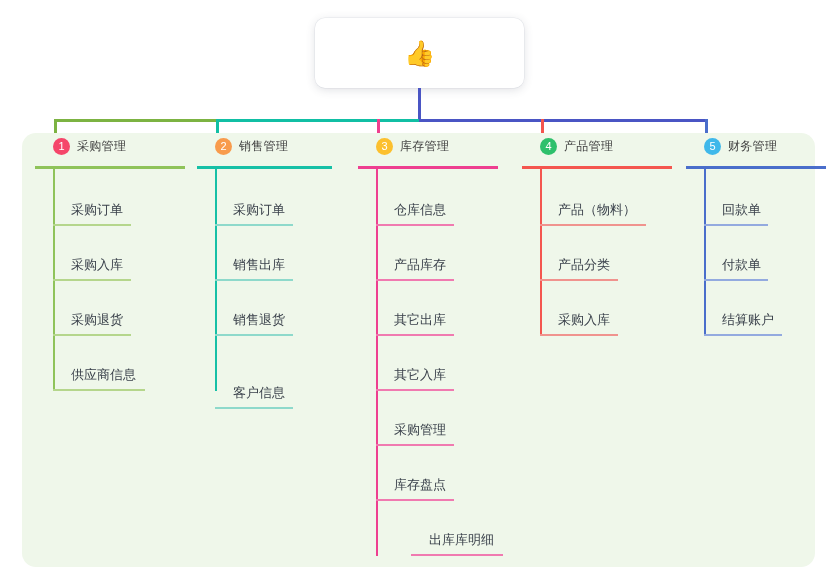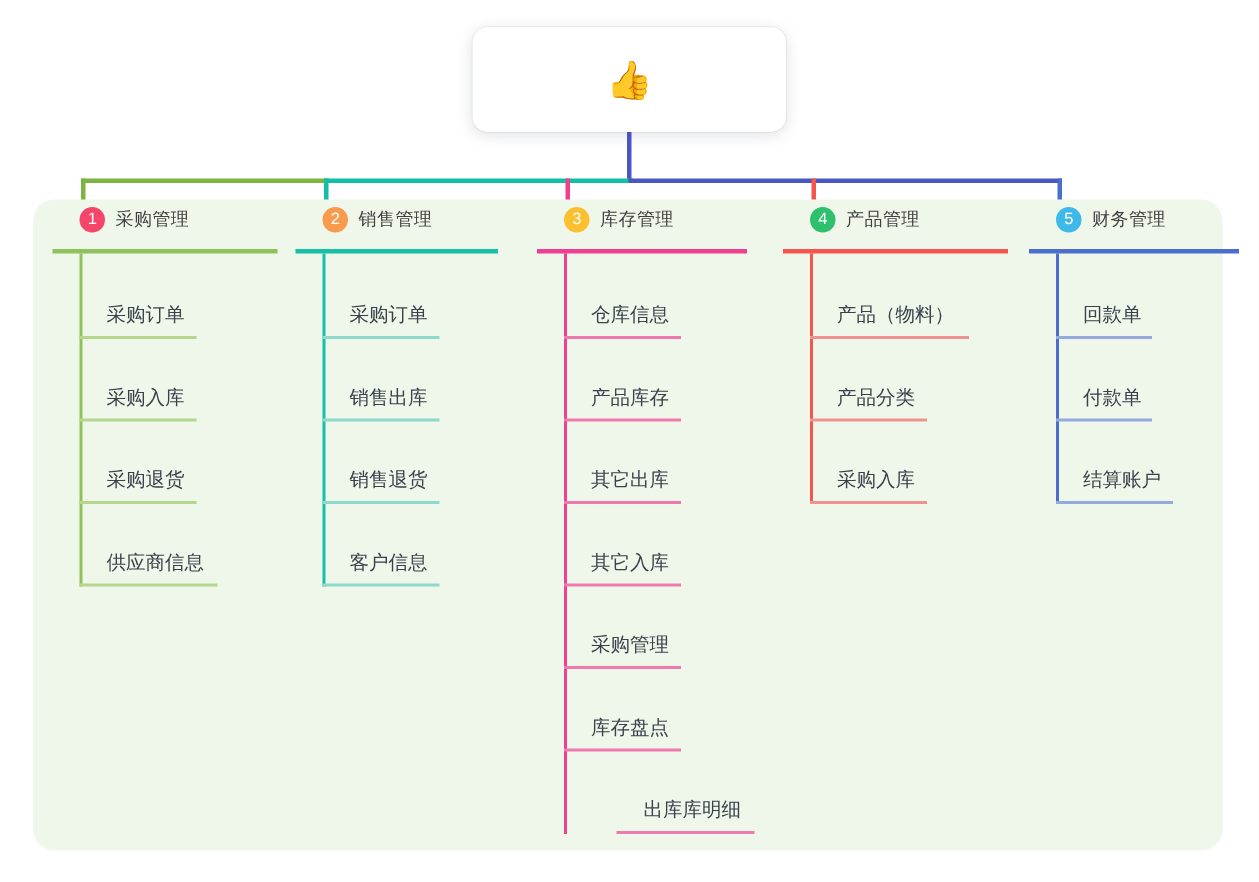"客户信息" div.item { height: 55px -> 73px }
